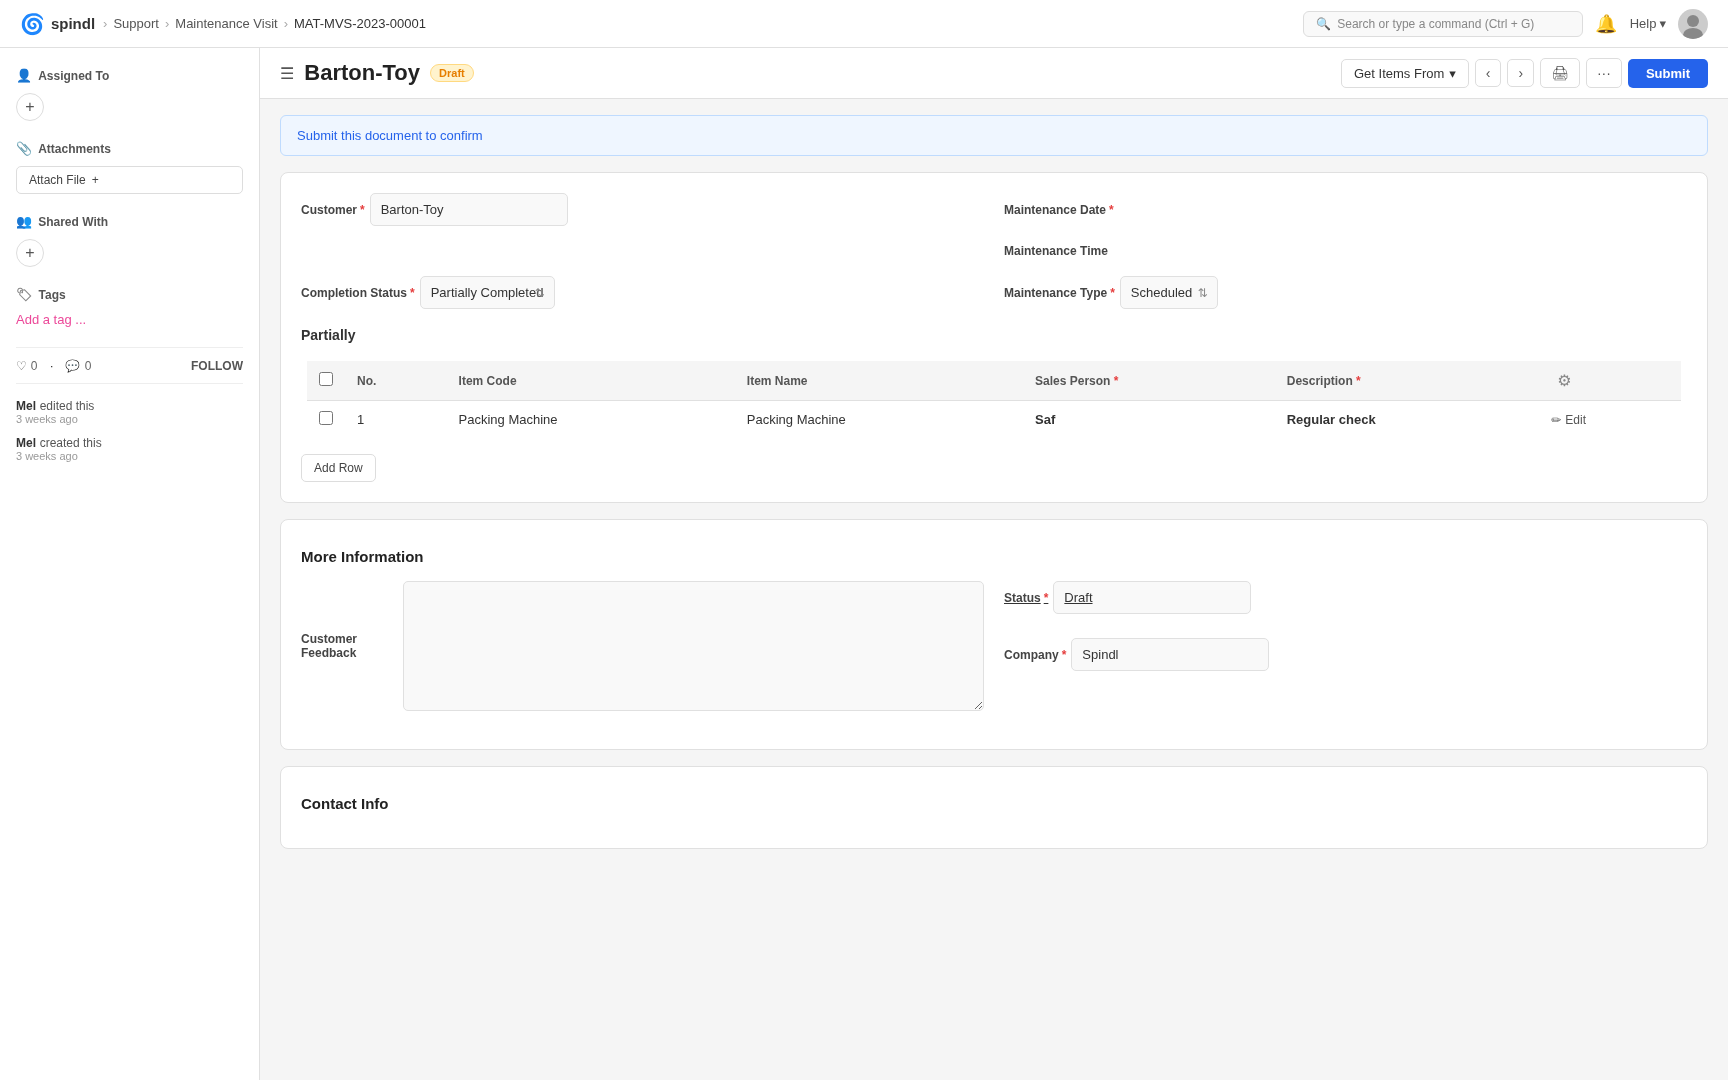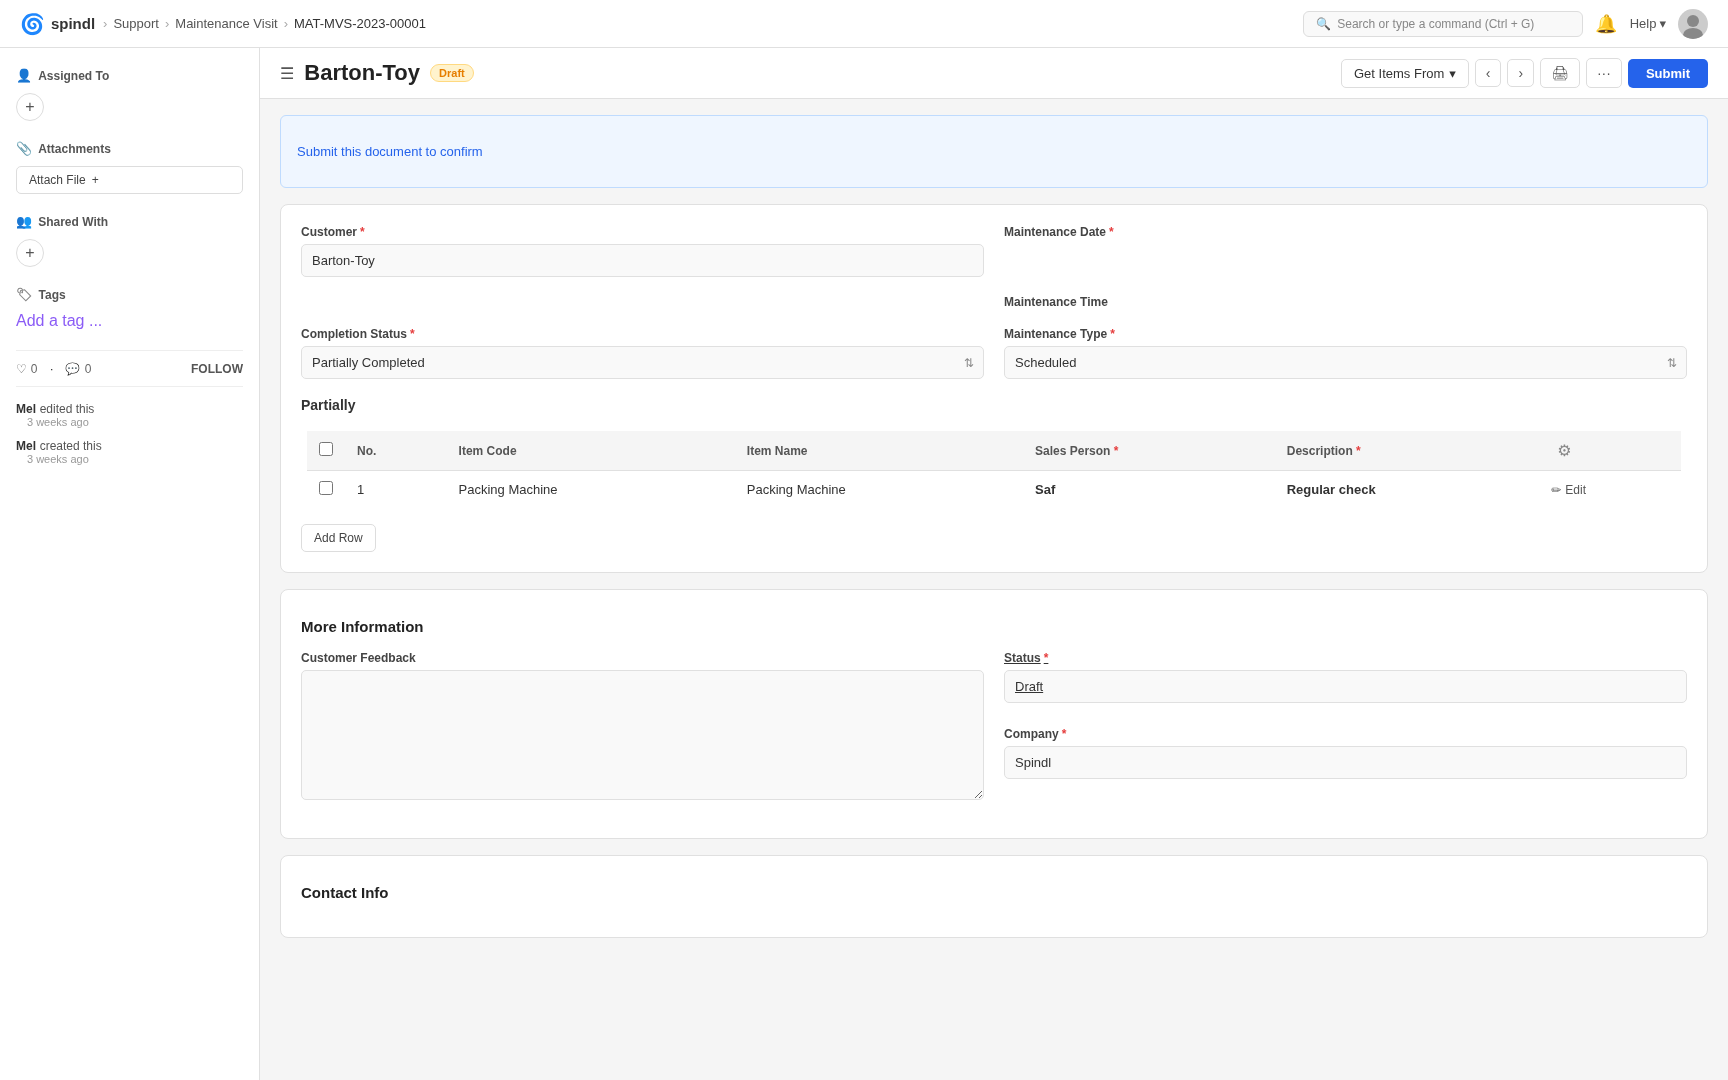"Submit this document to confirm" .submit-banner { padding: 28px 16px -> 12px 16px }
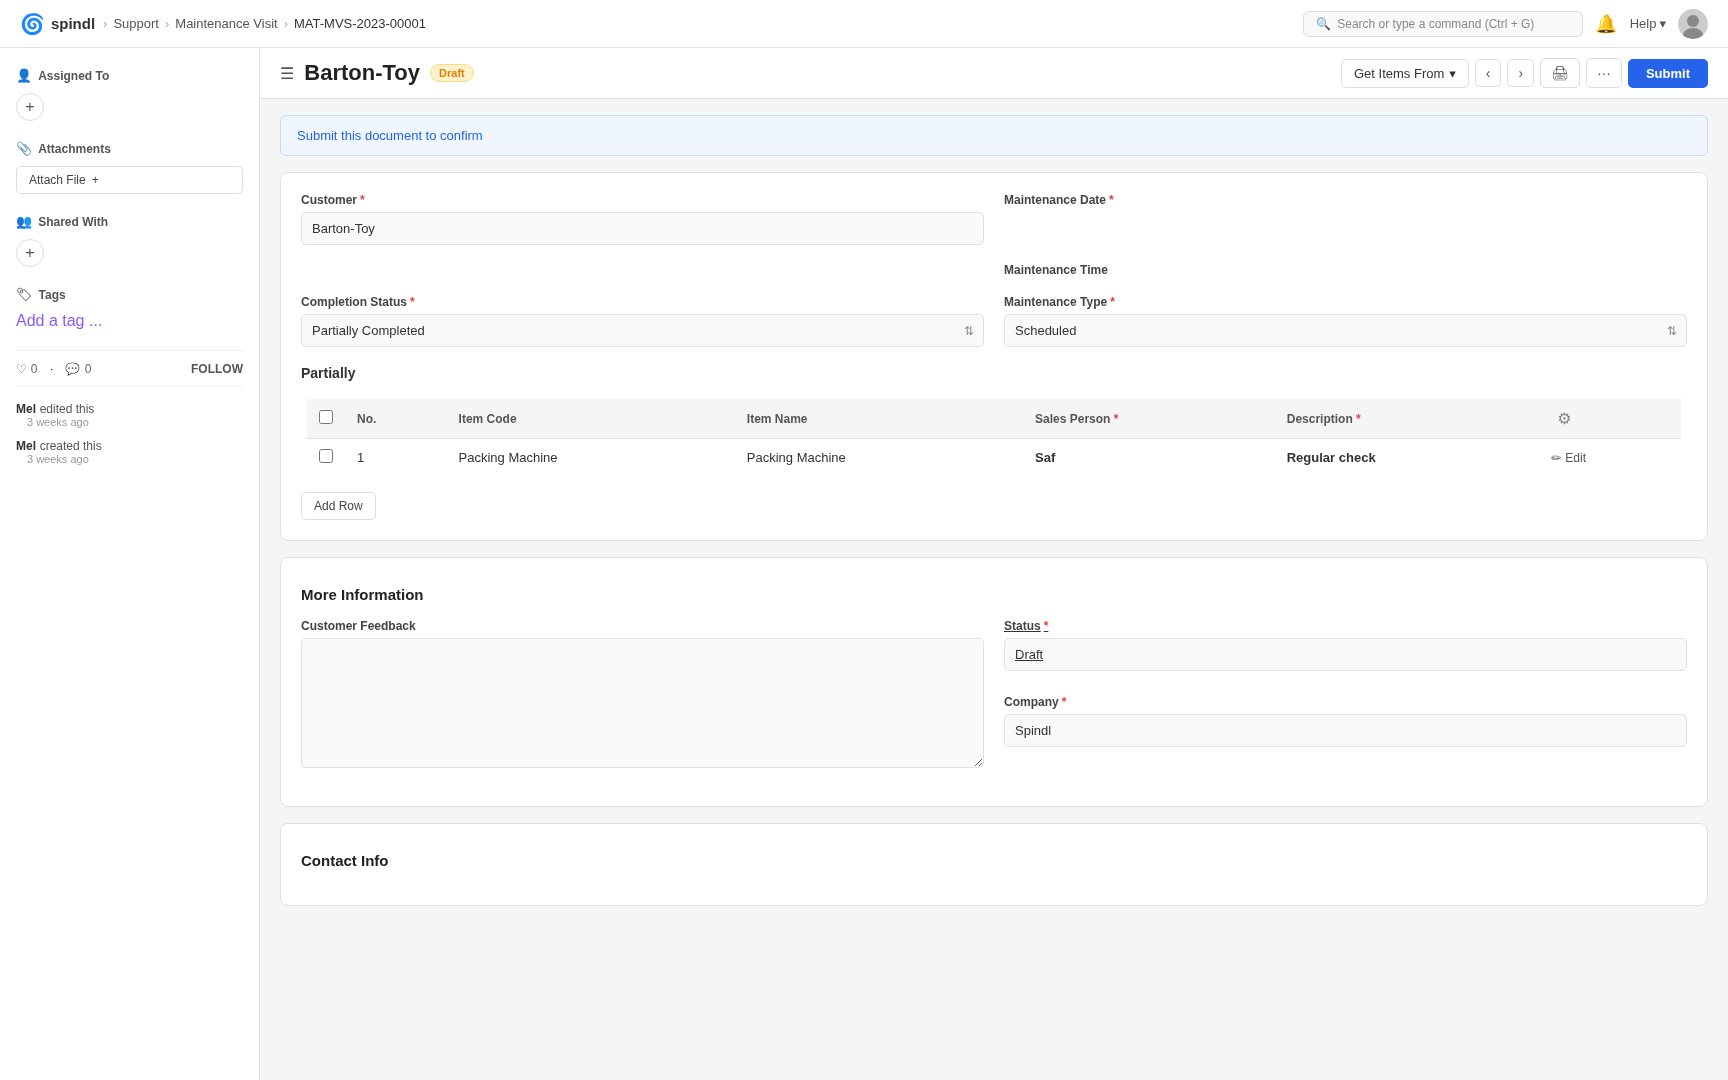"Customer" .form-group { align-items: none -> center; flex-direction: column -> none }
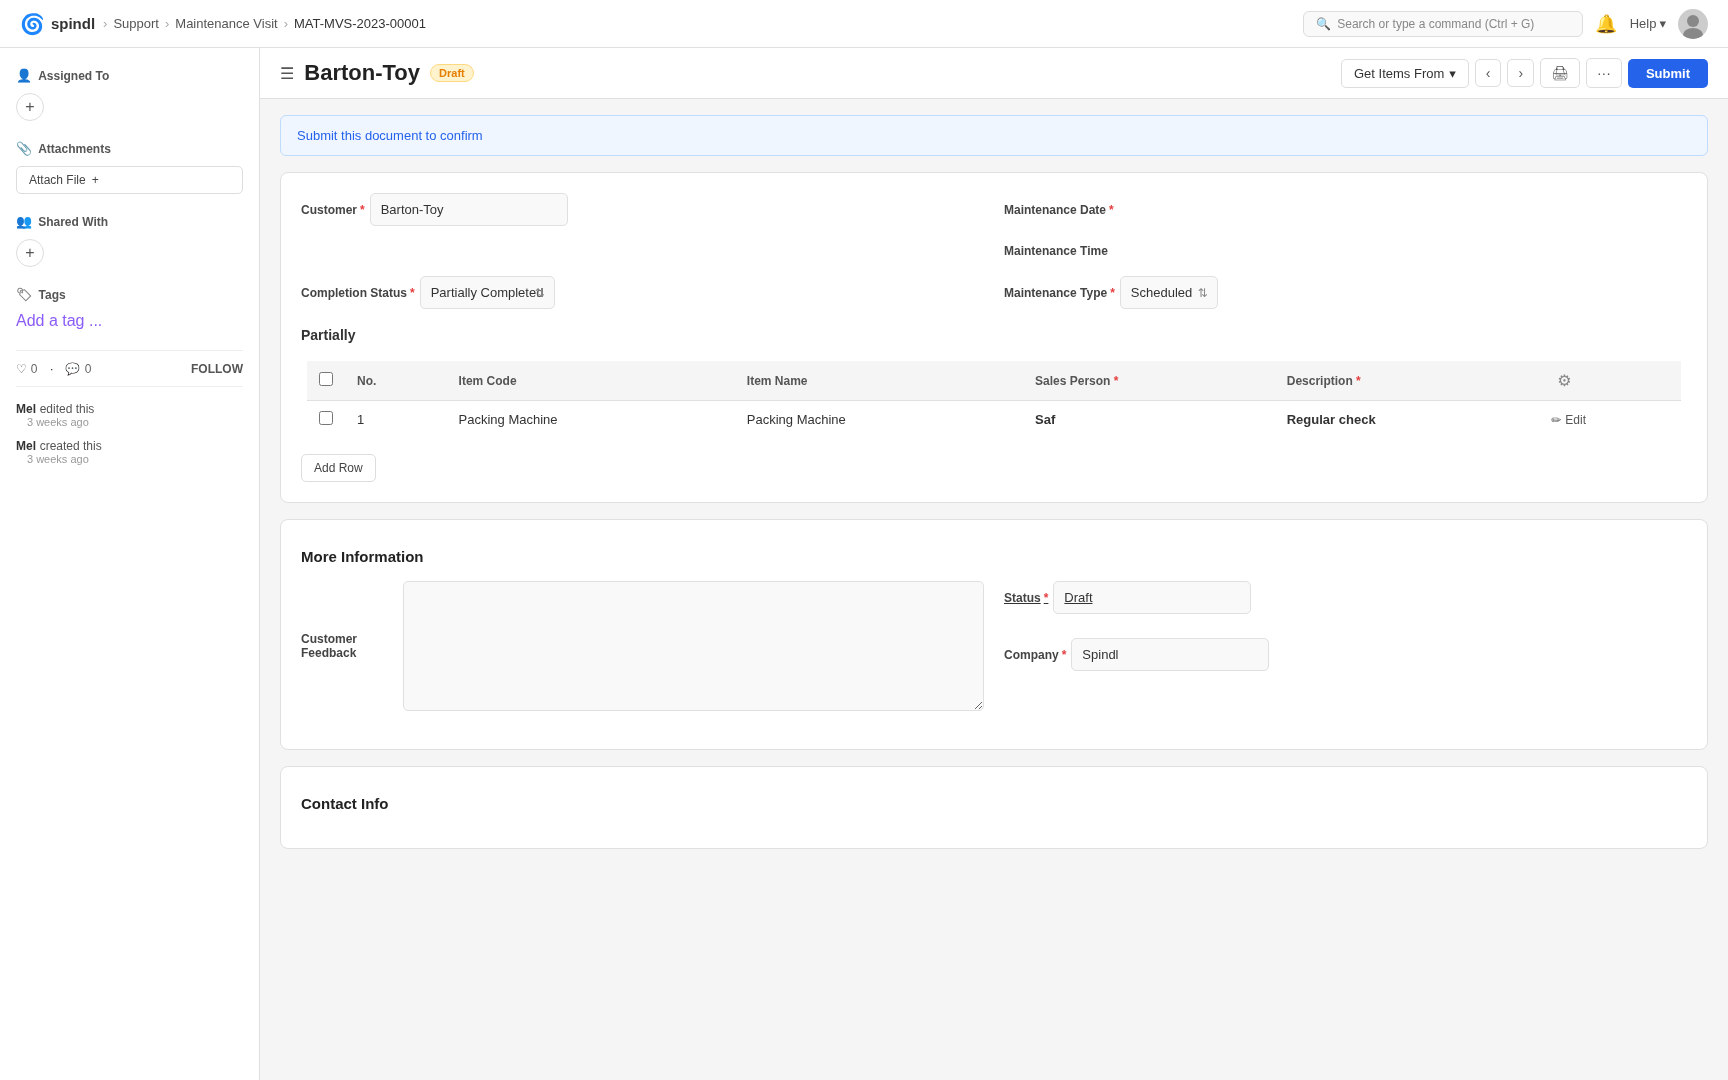"Add a tag ..." .tag-placeholder { color: #8b5cf6 -> #ec4899; font-size: 16px -> 13px }
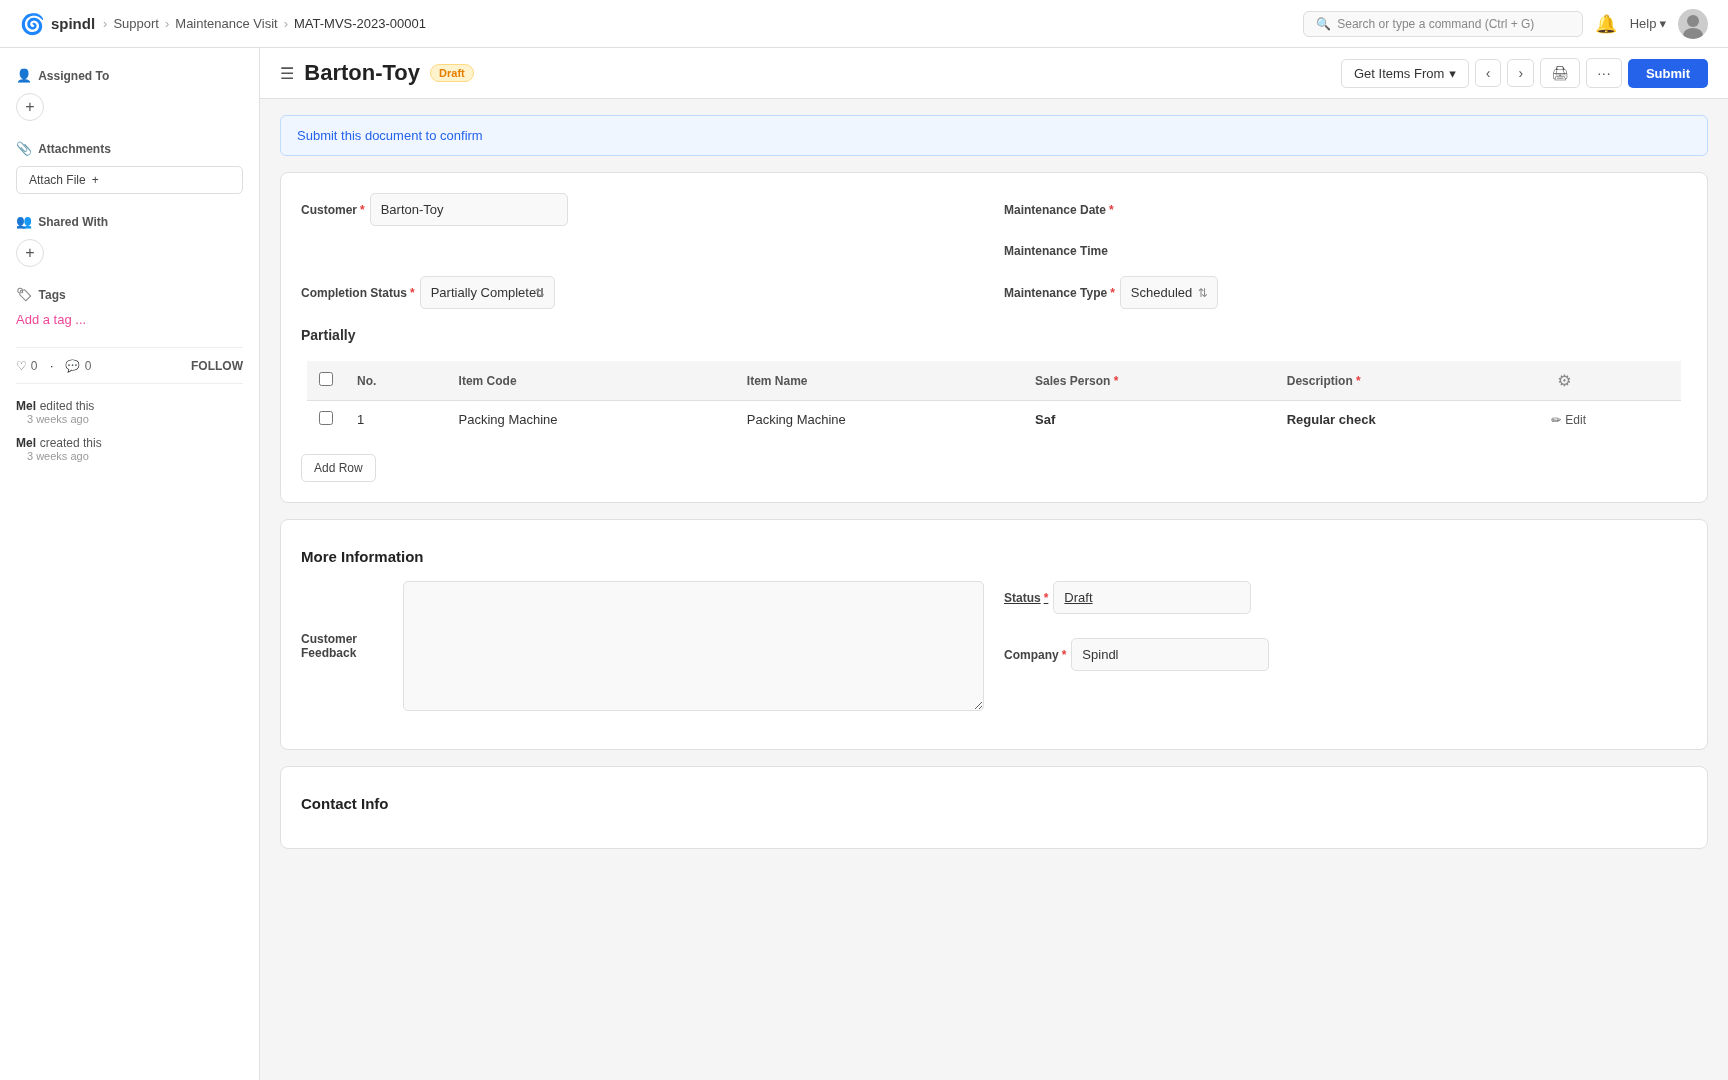"3 weeks ago" .activity-time { margin-left: 11px -> none }
